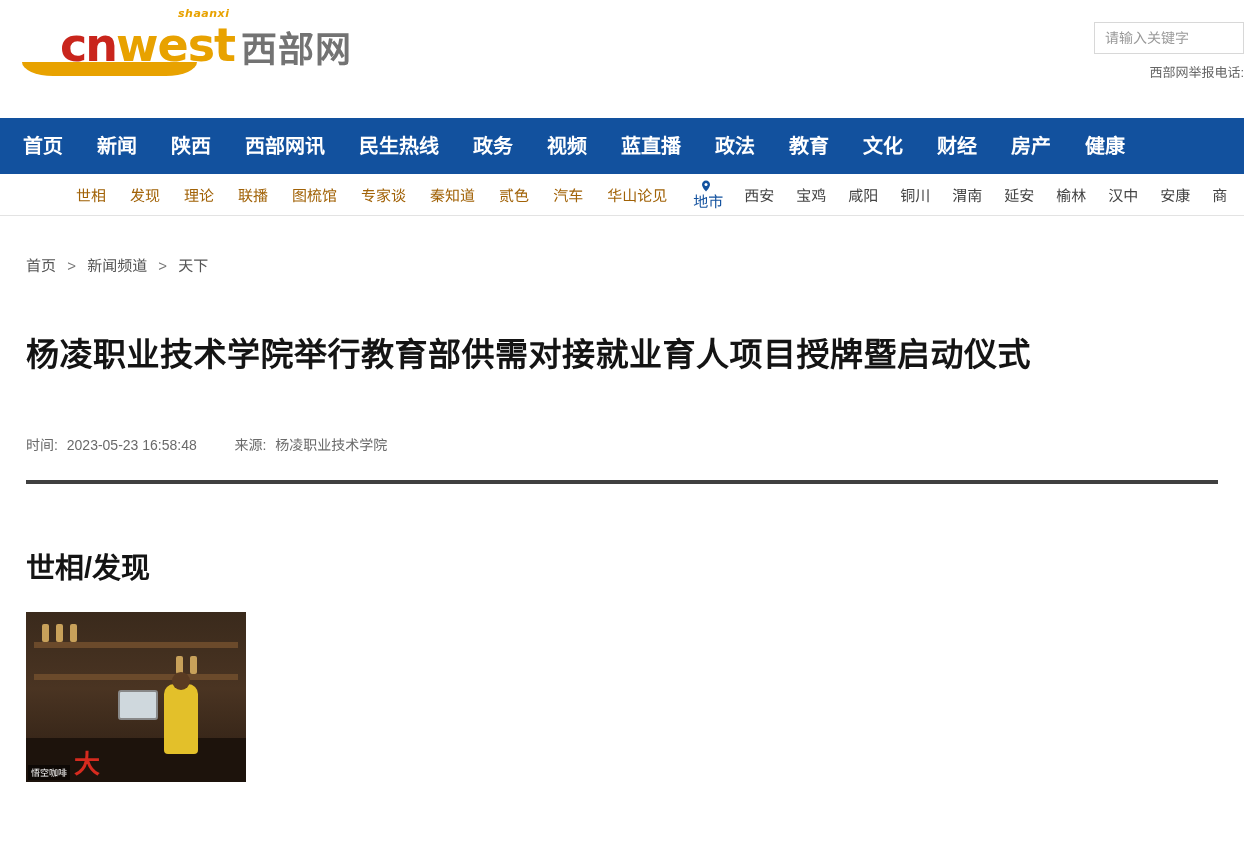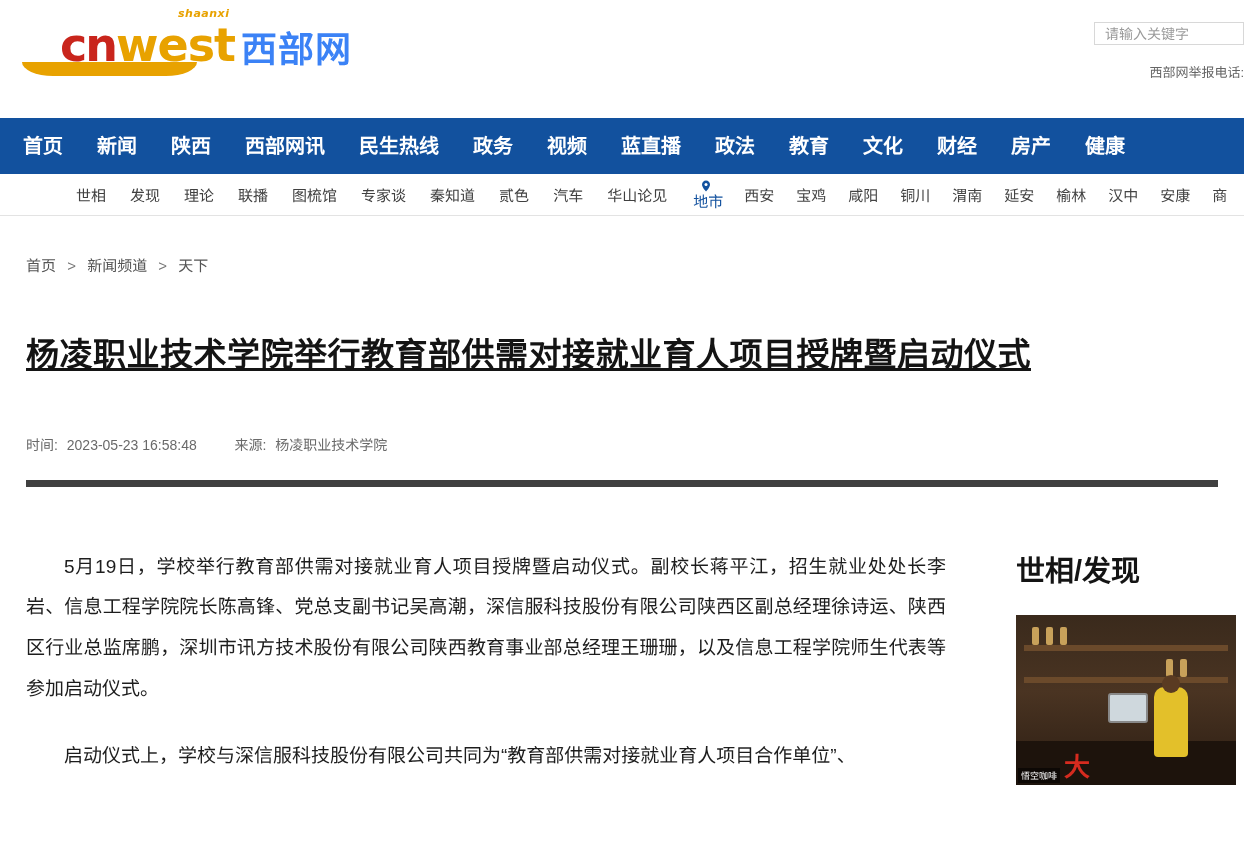"西部网" .logo-cnsite { color: #3b82f6 -> #737373 }
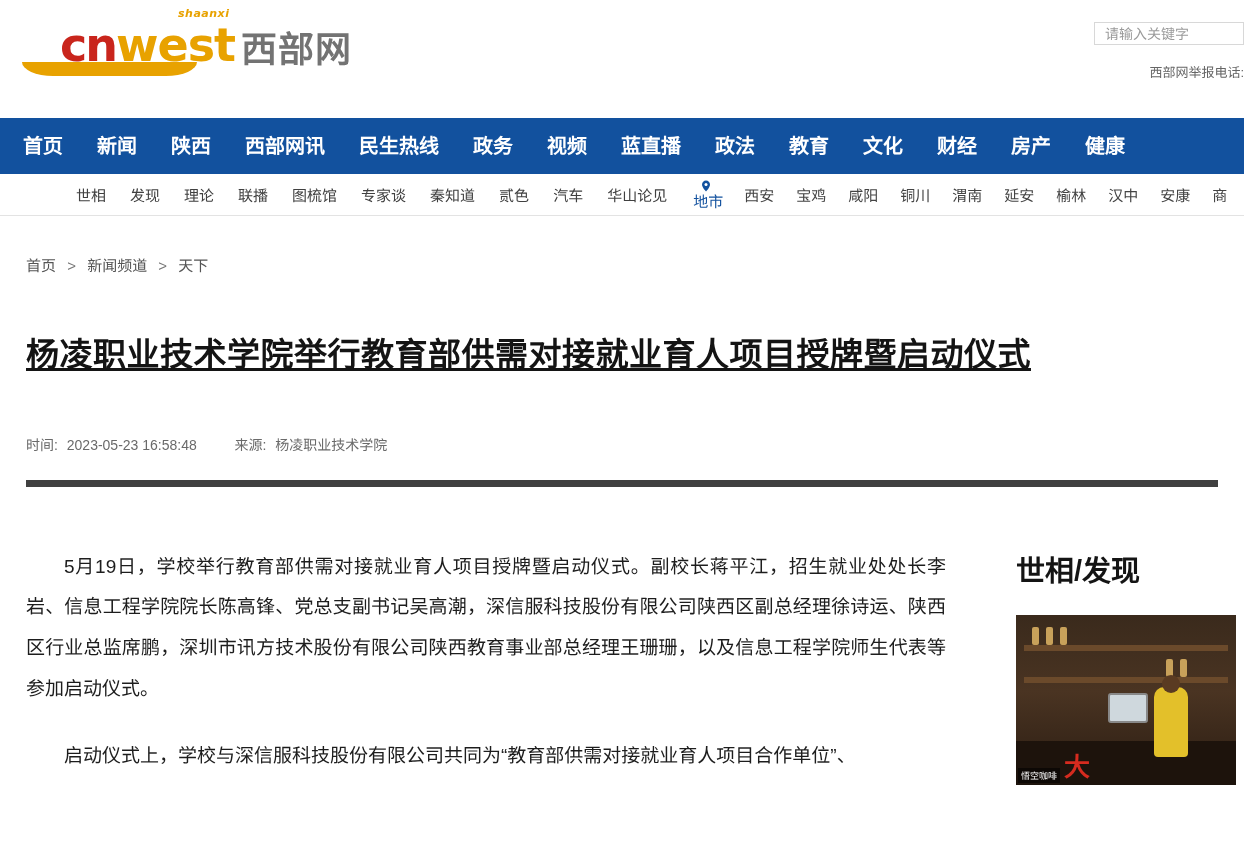"请输入关键字" .search-box { height: 23px -> 32px }
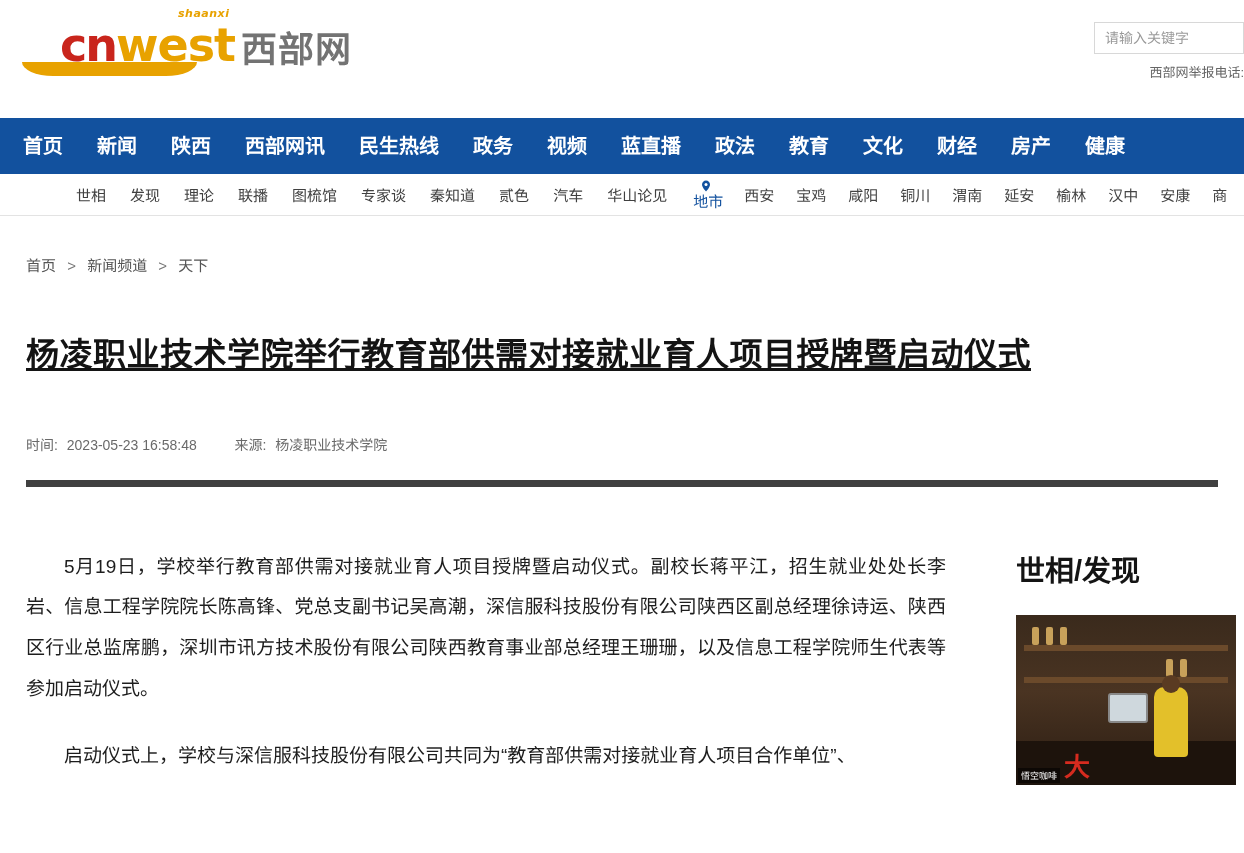"世相" .subnav a { color: #404040 -> #a16207 }
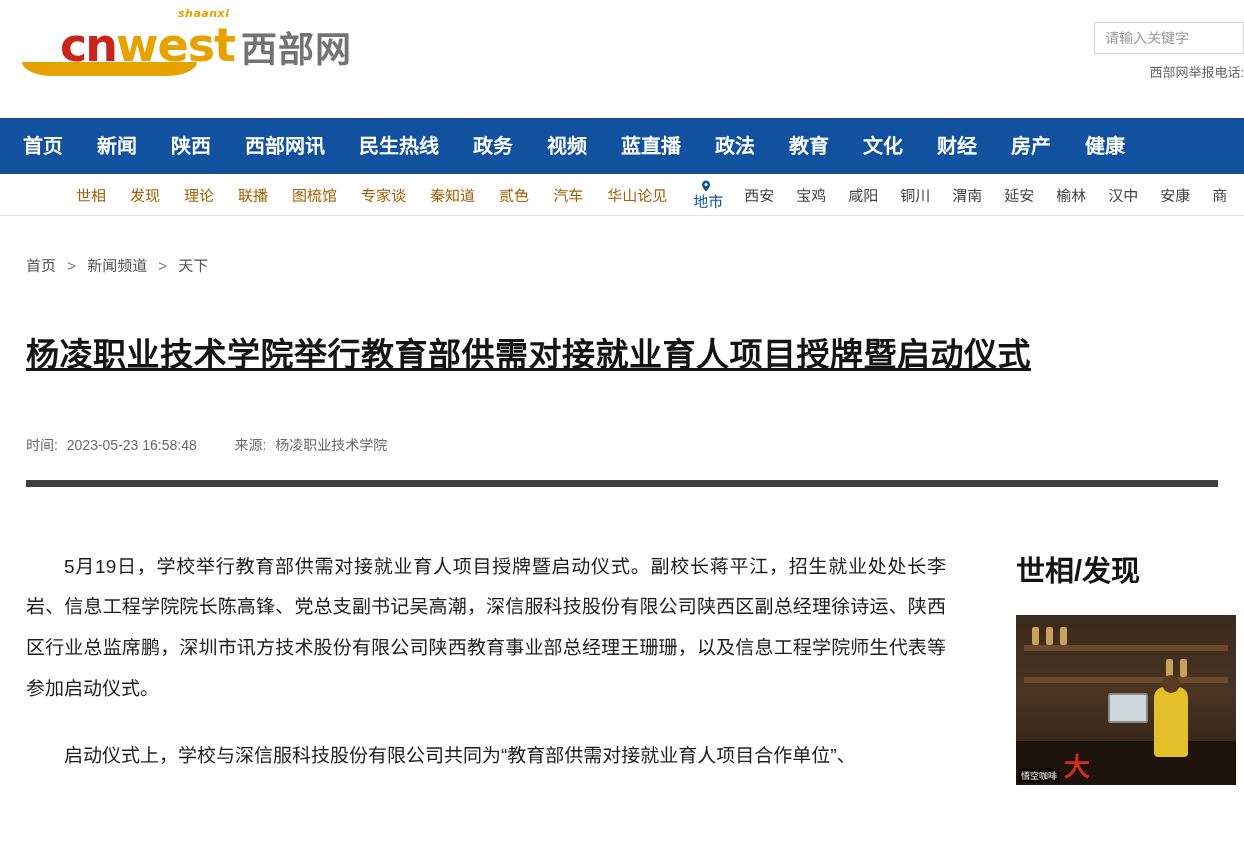"杨凌职业技术学院举行教育部供需对接就业育人项目授牌暨启动仪式" .article-title { text-decoration: underline -> none }
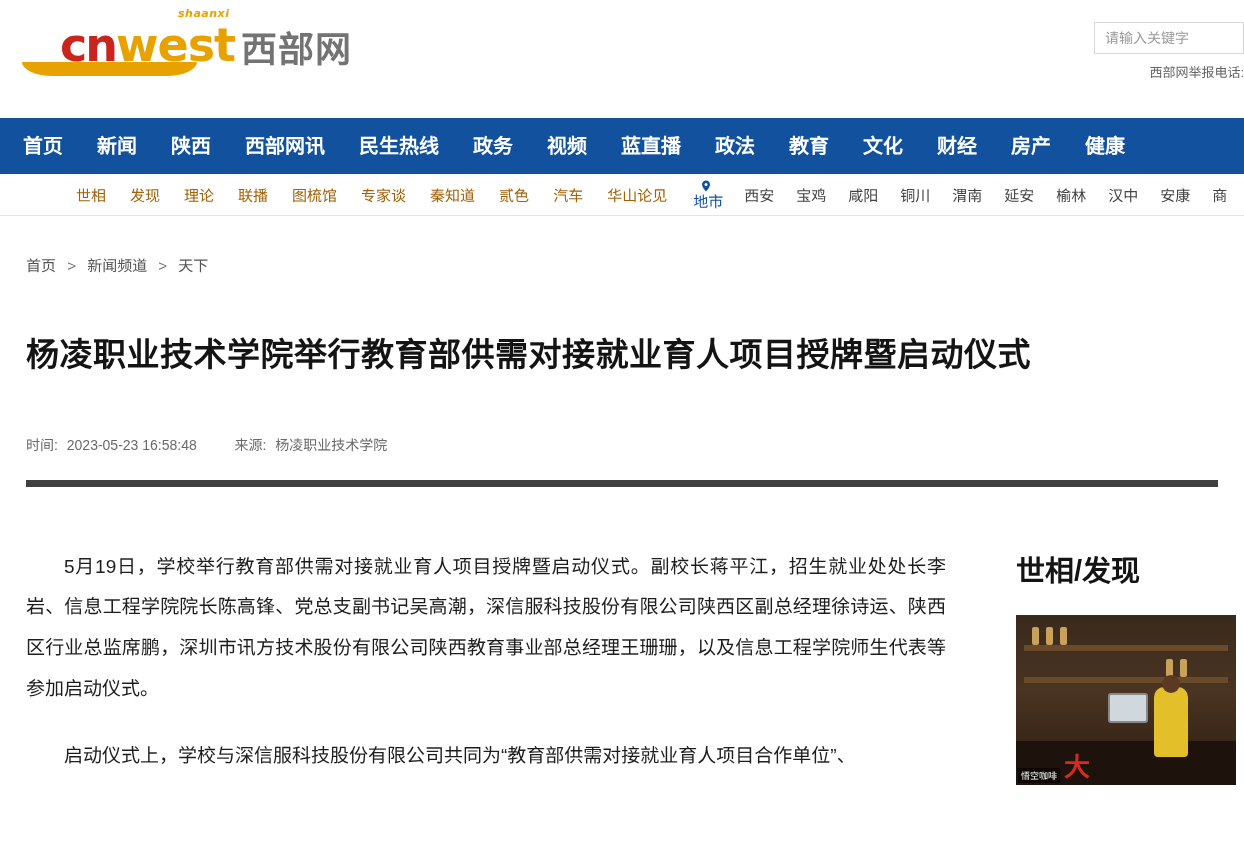"时间: 2023-05-23 16:58:48 来源: 杨凌职业技术学院" .meta { border-bottom: 7px solid #404040 -> 4px solid #404040 }
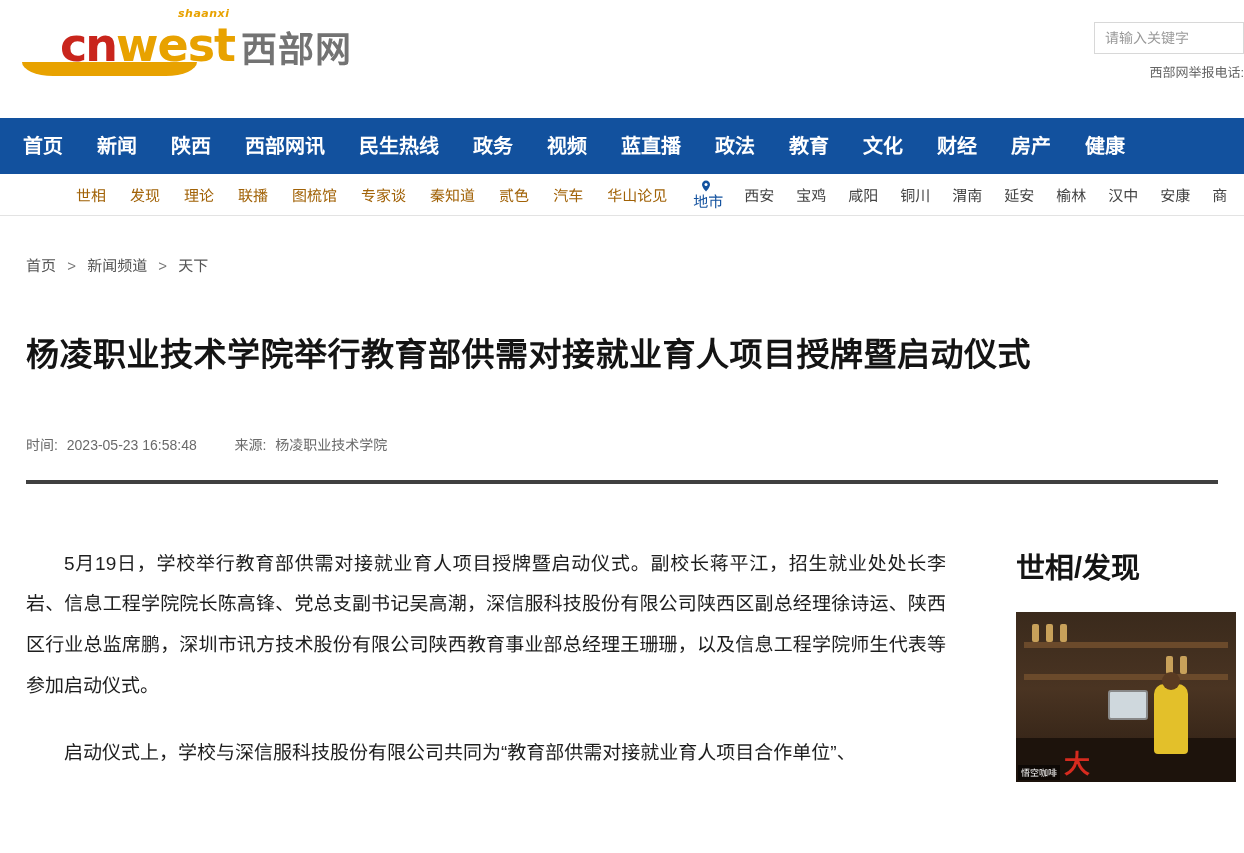"5月19日，学校举行教育部供需对接就业育人项目授牌暨启动仪式。副校长蒋平江，招生" div.article-body { html: <div> <p>5月19日，学校举行教育部供需对接就业育人项目授牌暨启动仪式。副校长蒋平江，招生就业处处长李岩、信息工程学院院长陈高锋、党总支副书记吴高潮，深信服科技股份有限公司陕西区副总经理徐诗运、陕西区行业总监席鹏，深圳市讯方技术股份有限公司陕西教育事业部总经理王珊珊，以及信息工程学院师生代表等参加启动仪式。</p> <p>启动仪式上，学校与深信服科技股份有限公司共同为“教育部供需对接就业育人项目合作单位”、</p> </div> -> none }
